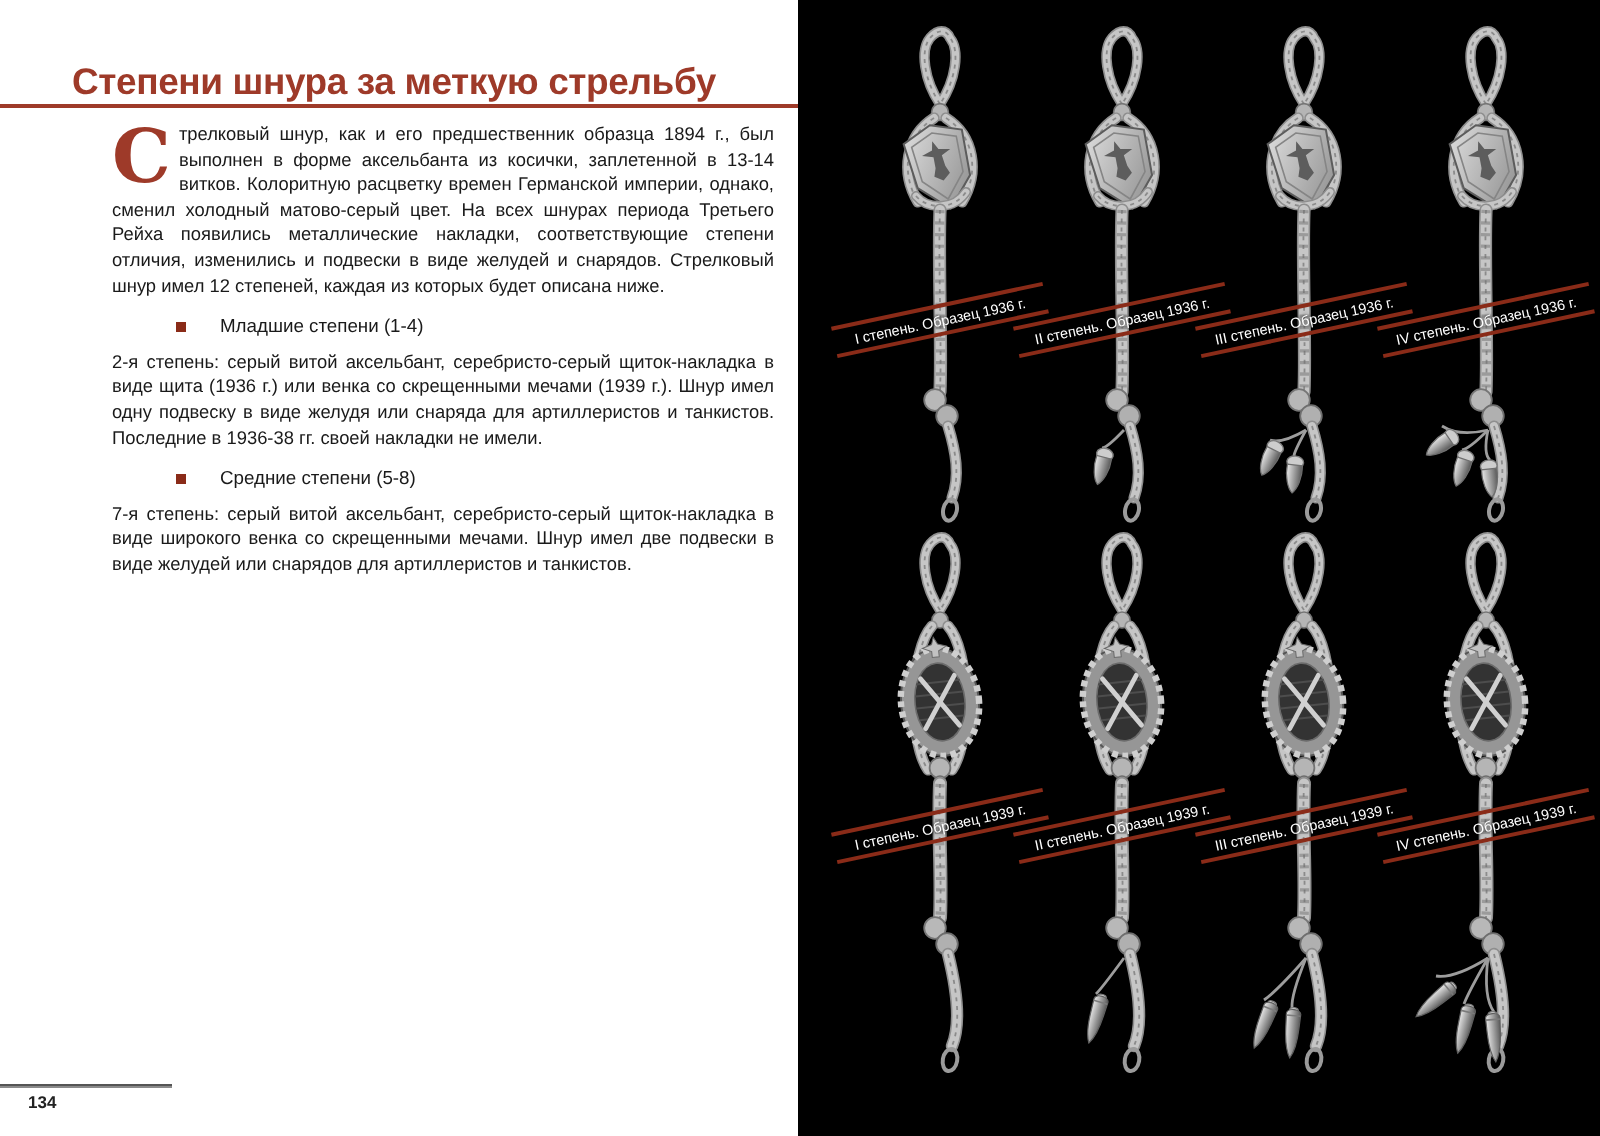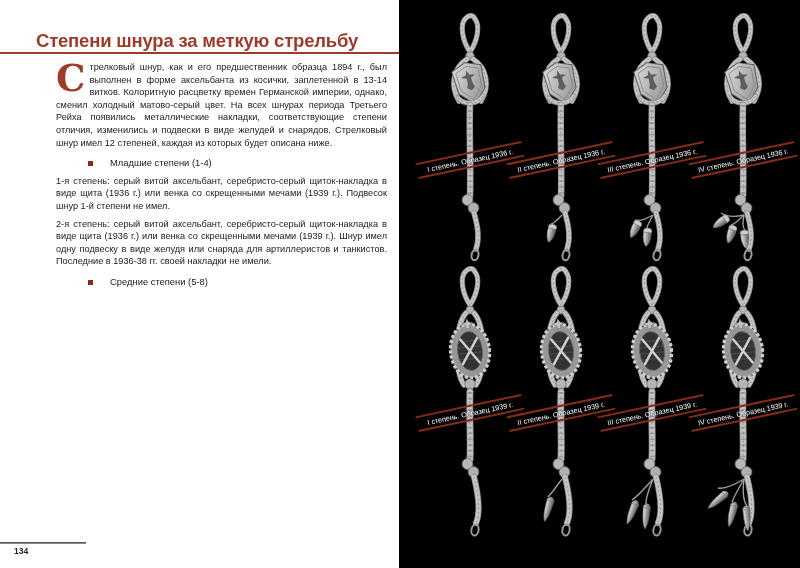"1-я степень: серый витой аксельбант," p { html: <p>1-я степень: серый витой аксельбант, серебристо-серый щиток-накладка в виде щита (1936 г.) или венка со скрещенными мечами (1939 г.). Подвесок шнур 1-й степени не имел.</p> -> none }
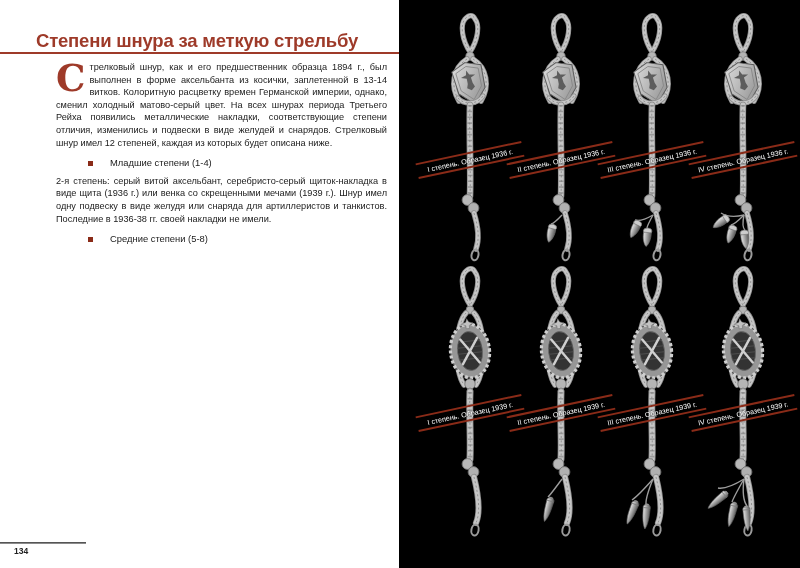"7-я степень: серый витой аксельбант," p { html: none -> <p>7-я степень: серый витой аксельбант, серебристо-серый щиток-накладка в виде широкого венка со скрещенными мечами. Шнур имел две подвески в виде желудей или снарядов для артиллеристов и танкистов.</p> }
